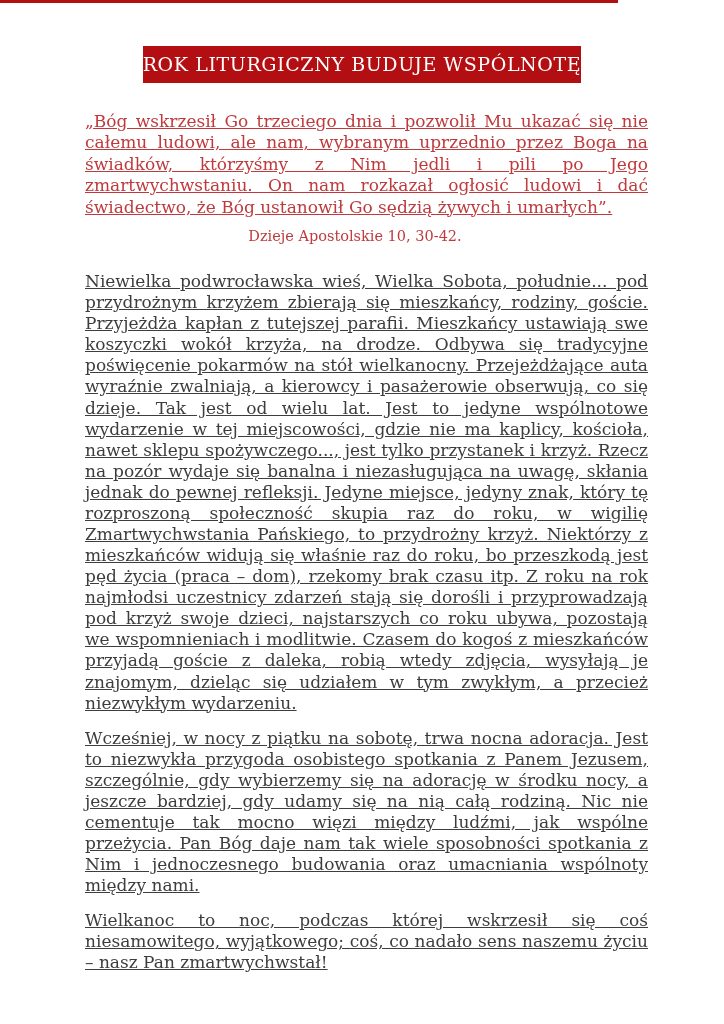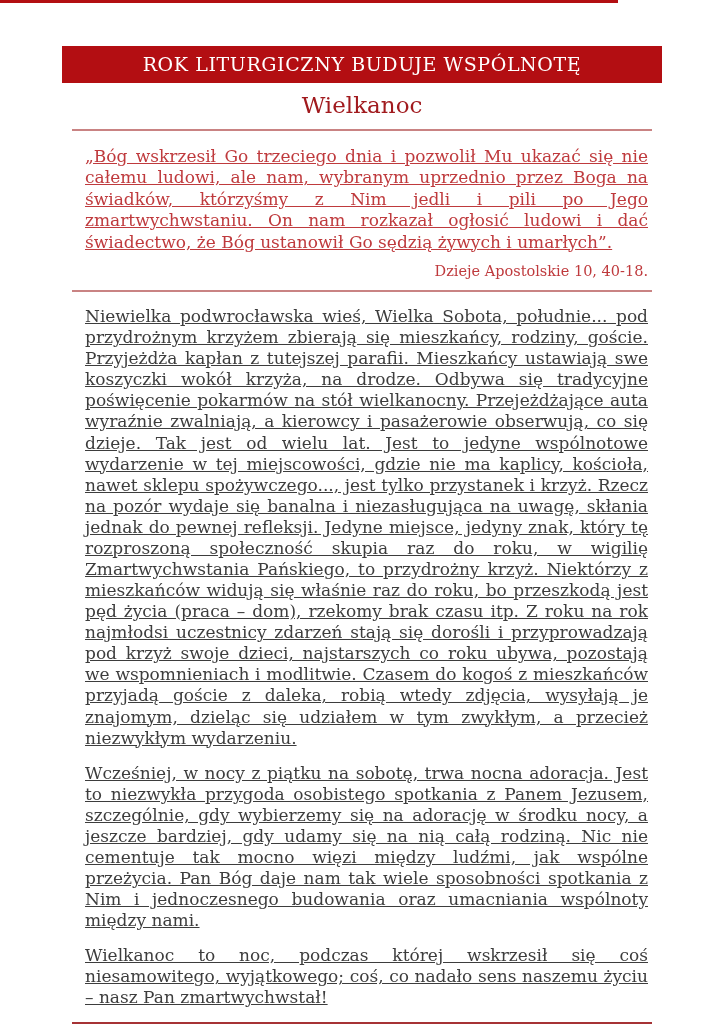"ROK LITURGICZNY BUDUJE WSPÓLNOTĘ" * { align-items: none -> center }
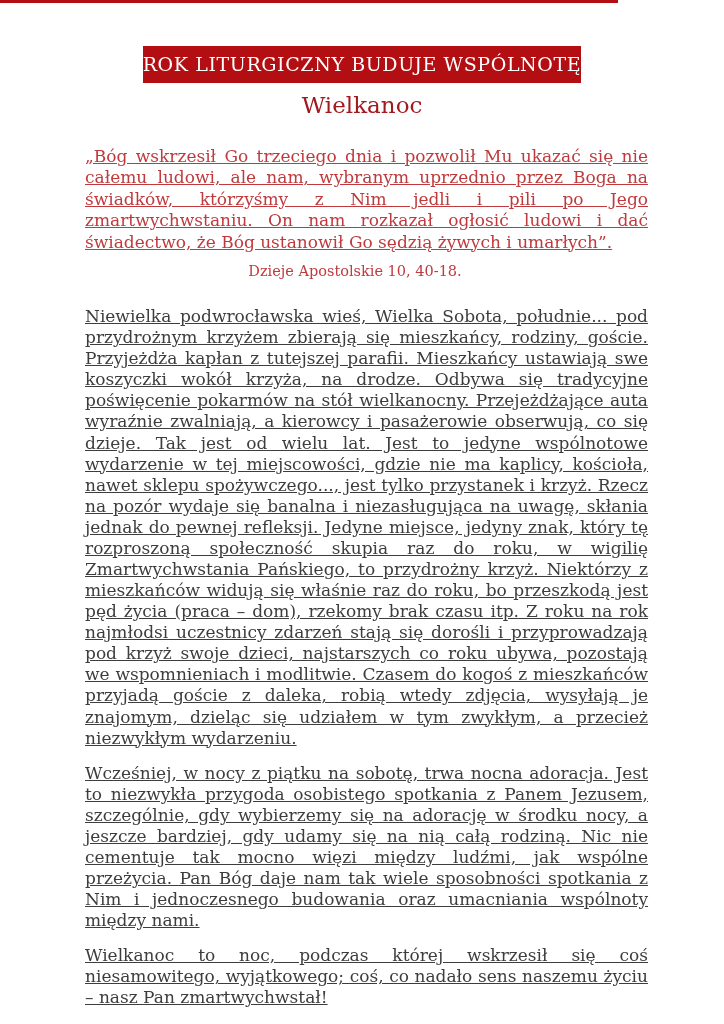"Wielkanoc" h1.doc-title { html: <h1>Wielkanoc</h1> -> none }
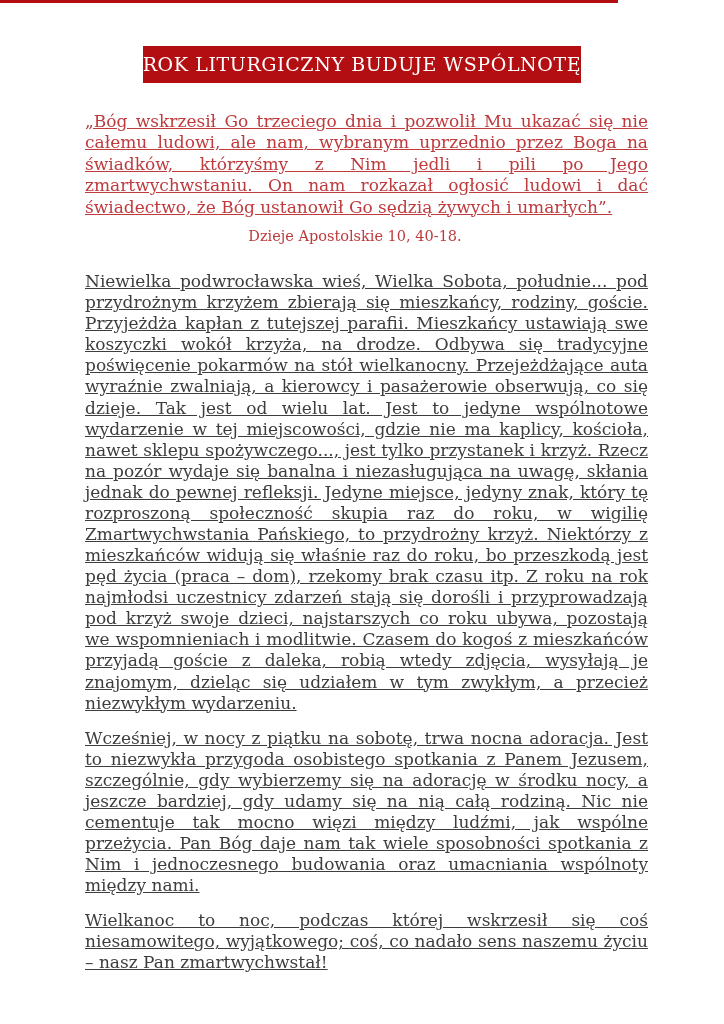"Dzieje Apostolskie 10, 40-18." p.attribution { text: 40-18 -> 30-42 }
